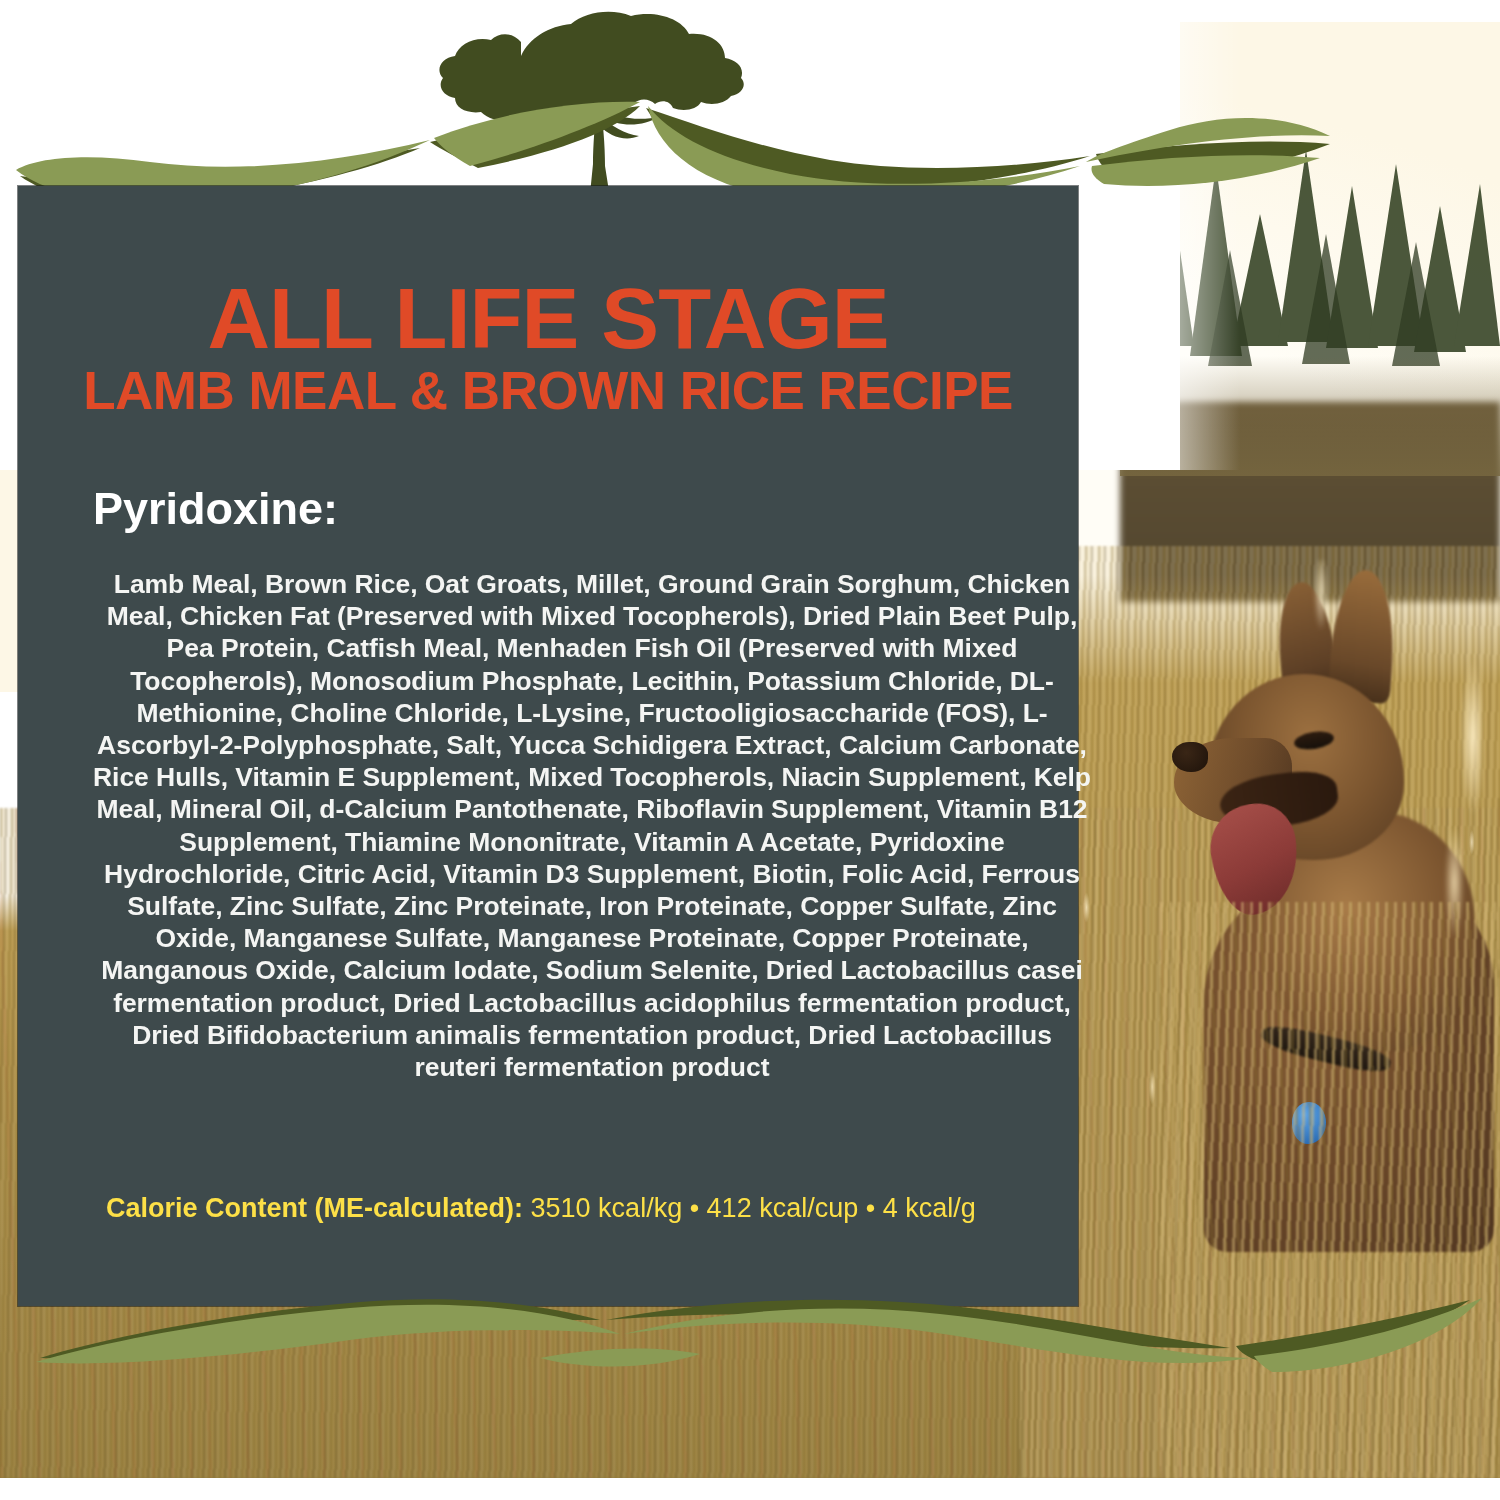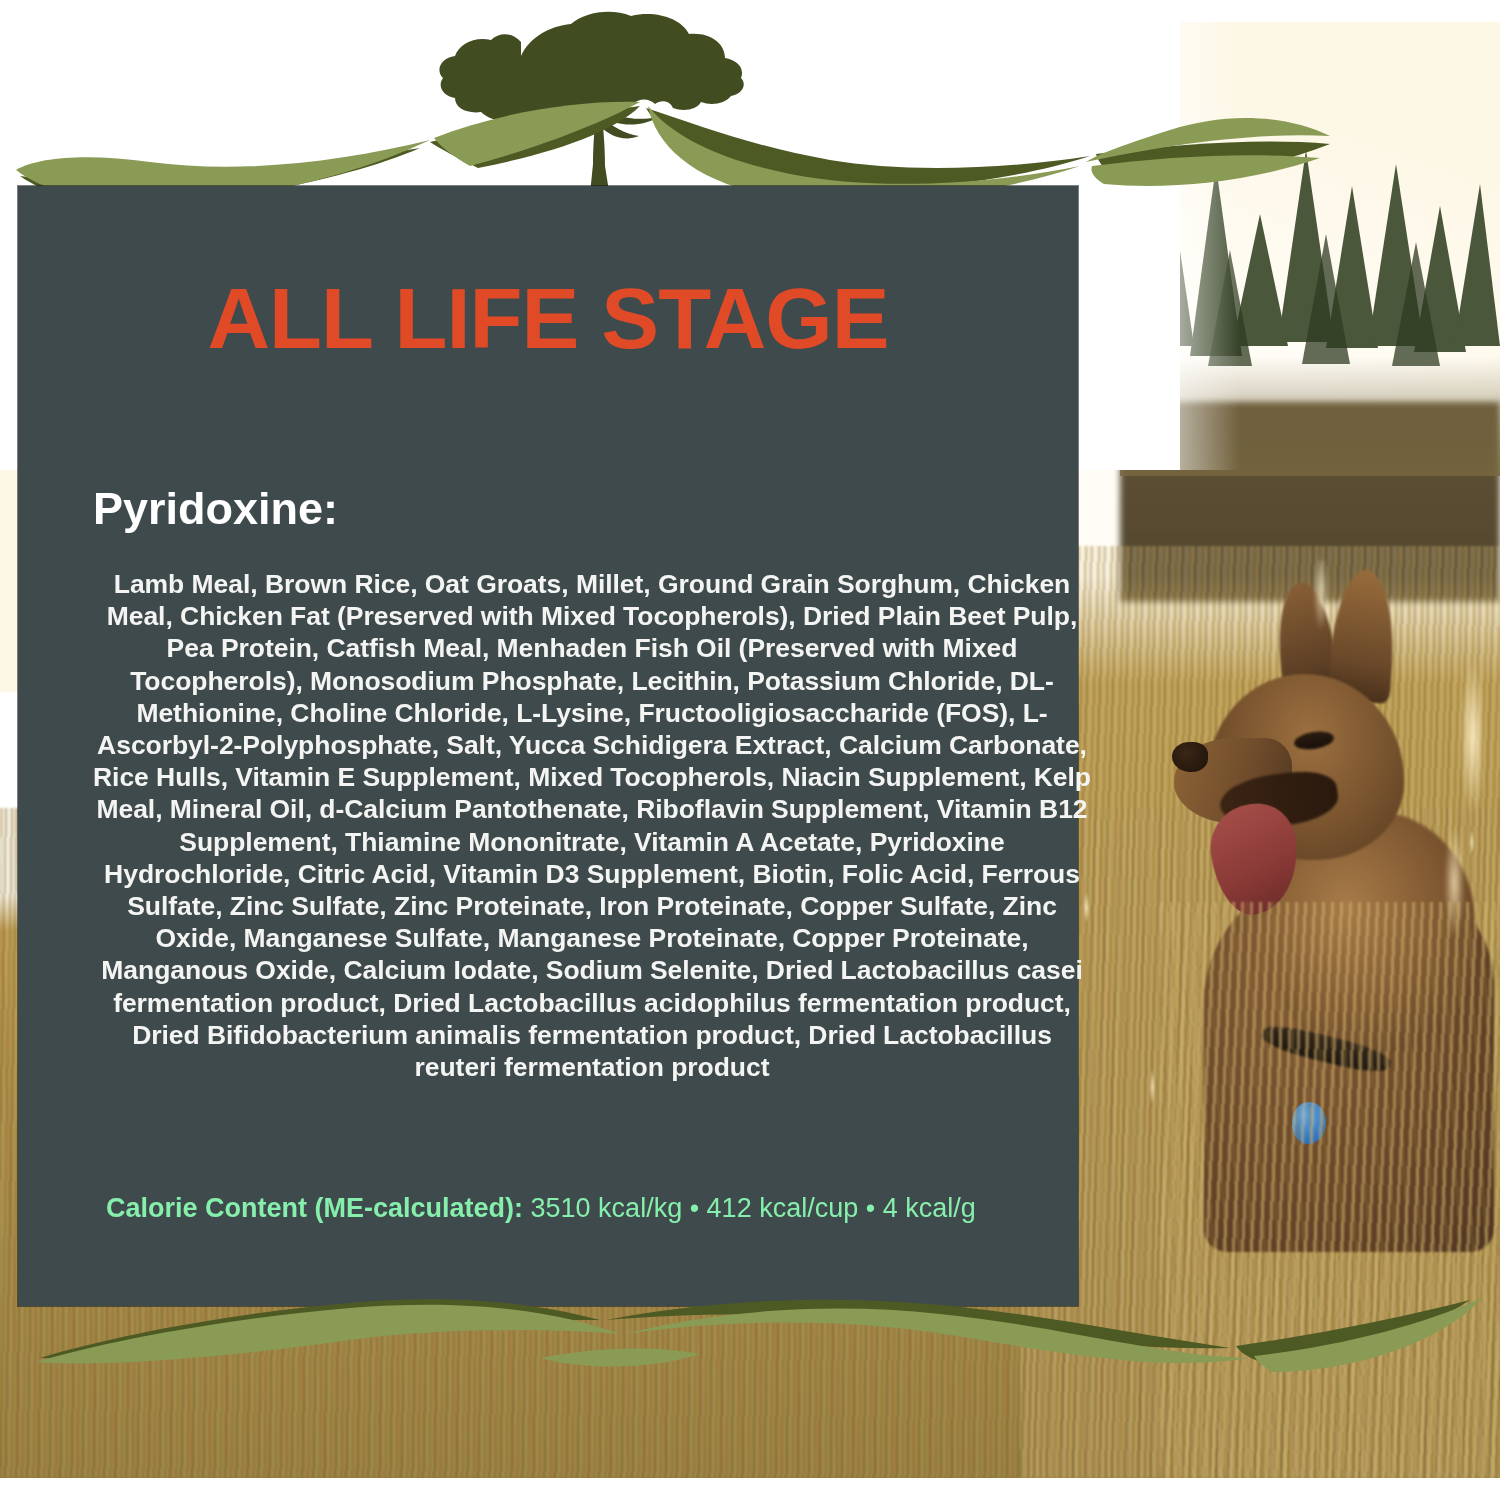"LAMB MEAL & BROWN RICE" h2.title-sub { html: none -> <h2>LAMB MEAL &amp; BROWN RICE RECIPE</h2> }
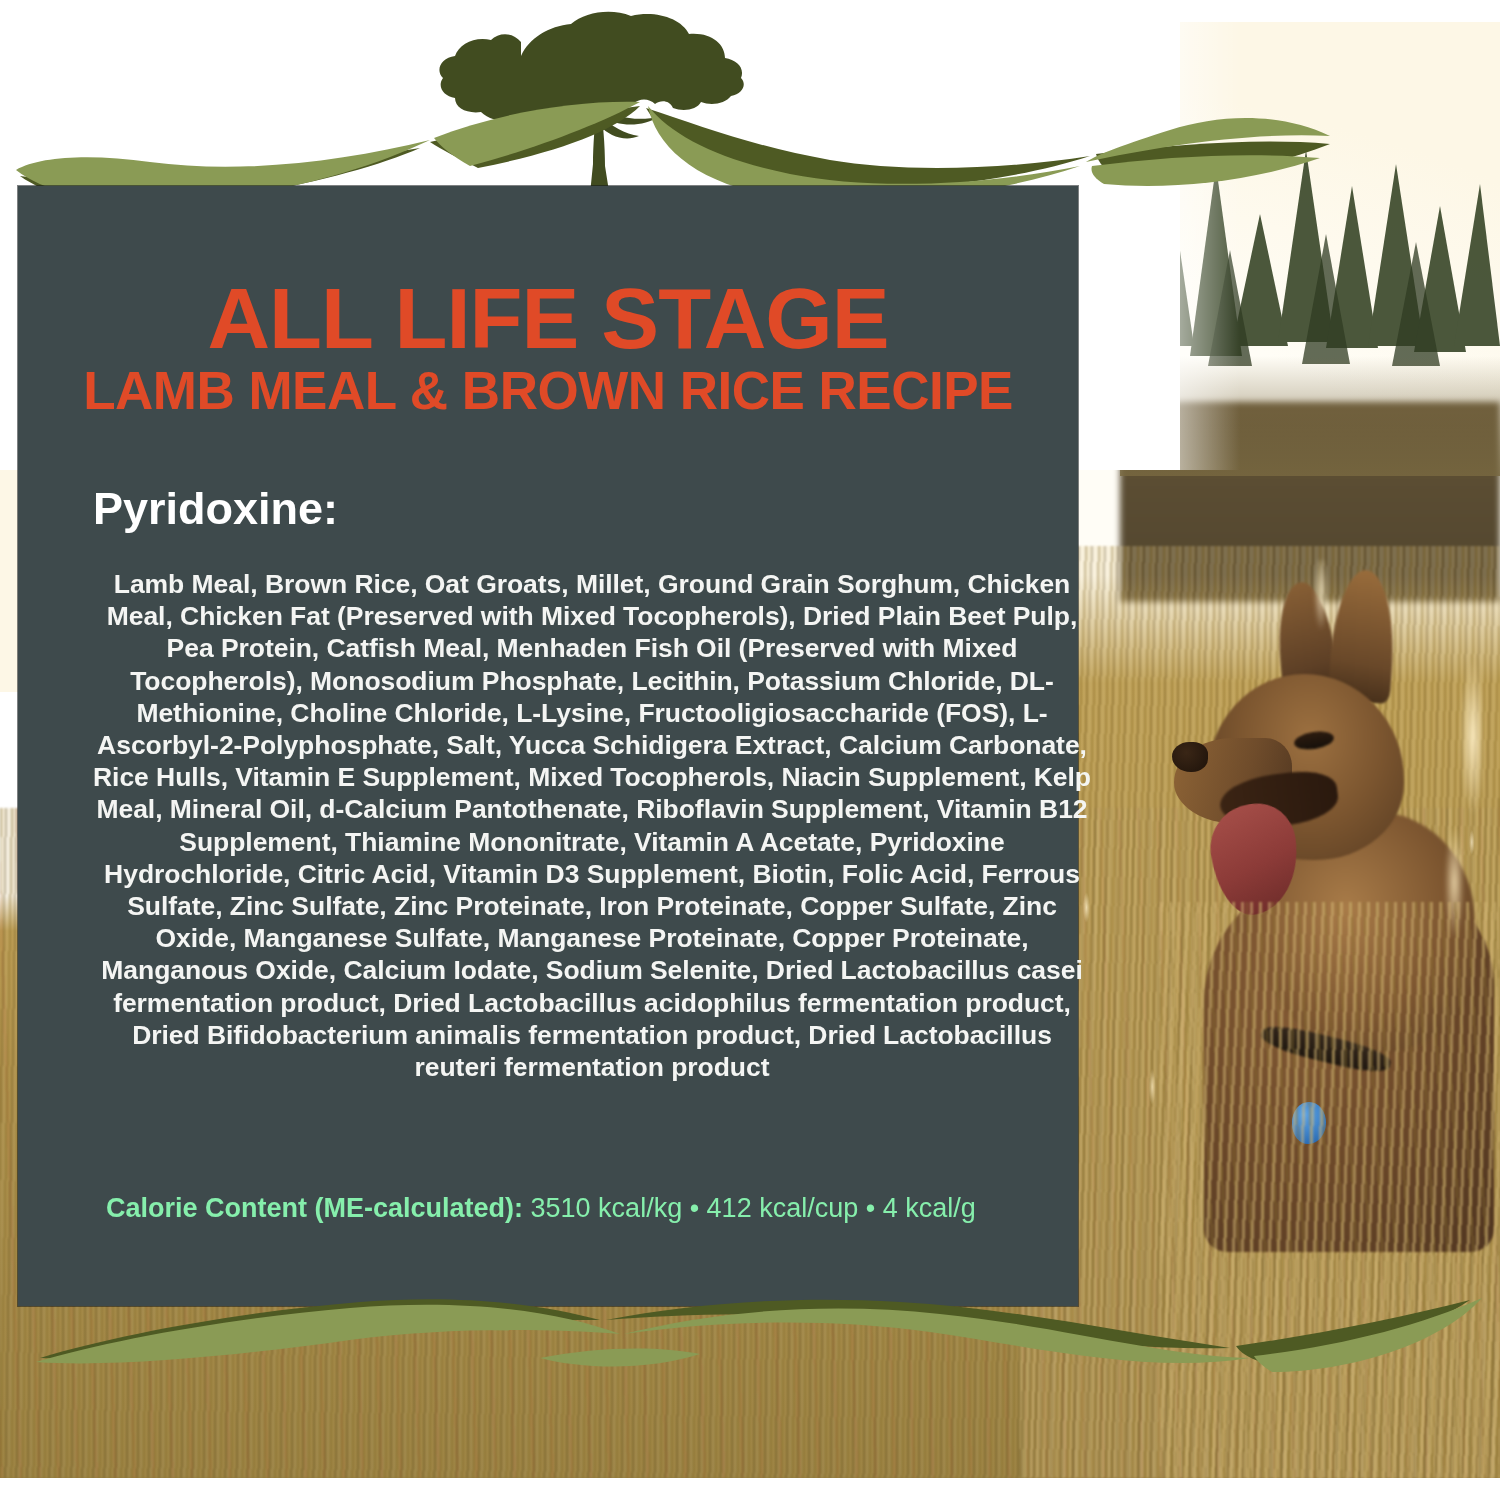"Calorie Content (ME-calculated): 3510" .calorie { color: #86efac -> #fde047 }
